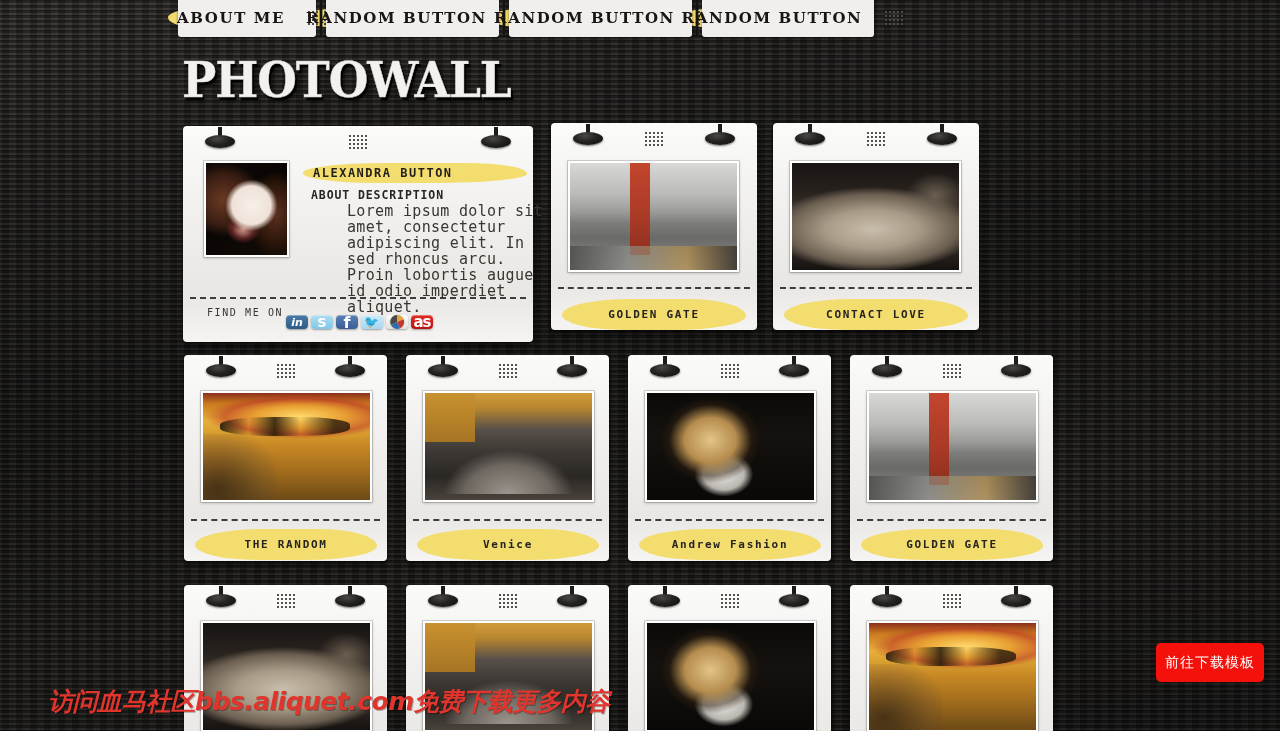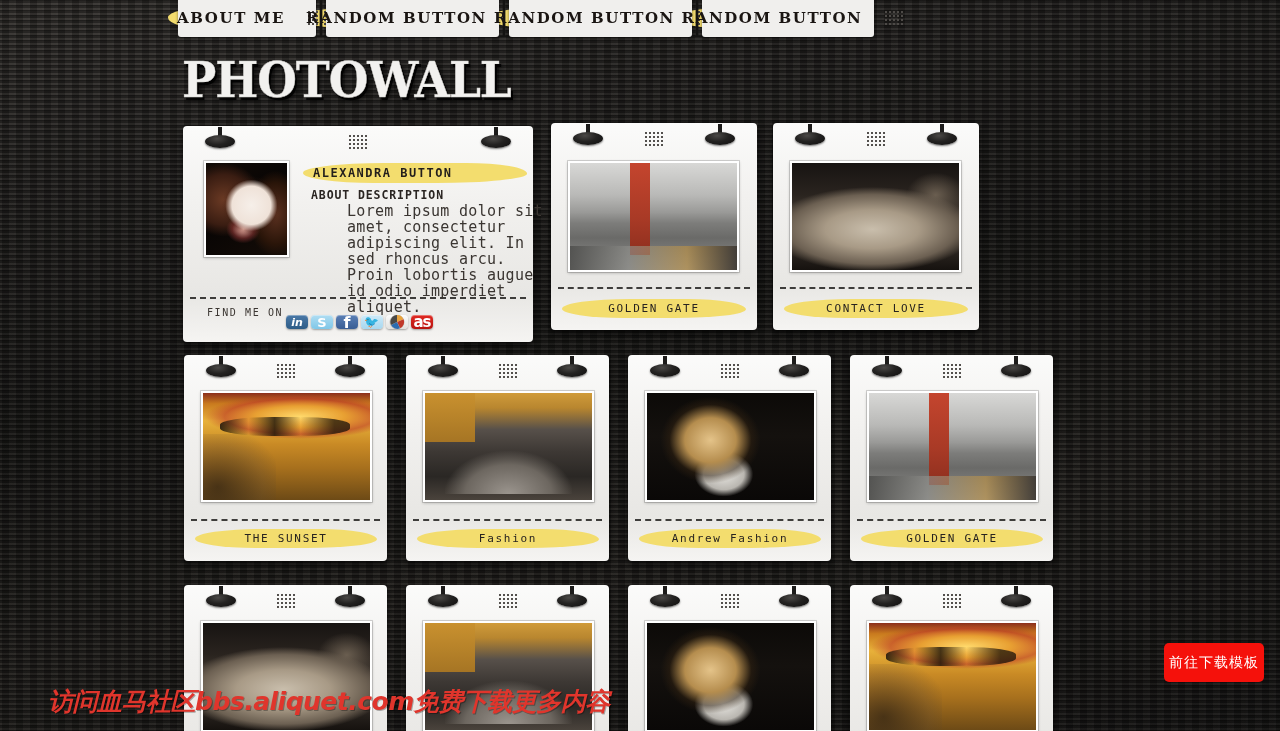"GOLDEN GATE" .caption { font-weight: none -> bold; padding: 3px 0 -> 9px 0 }
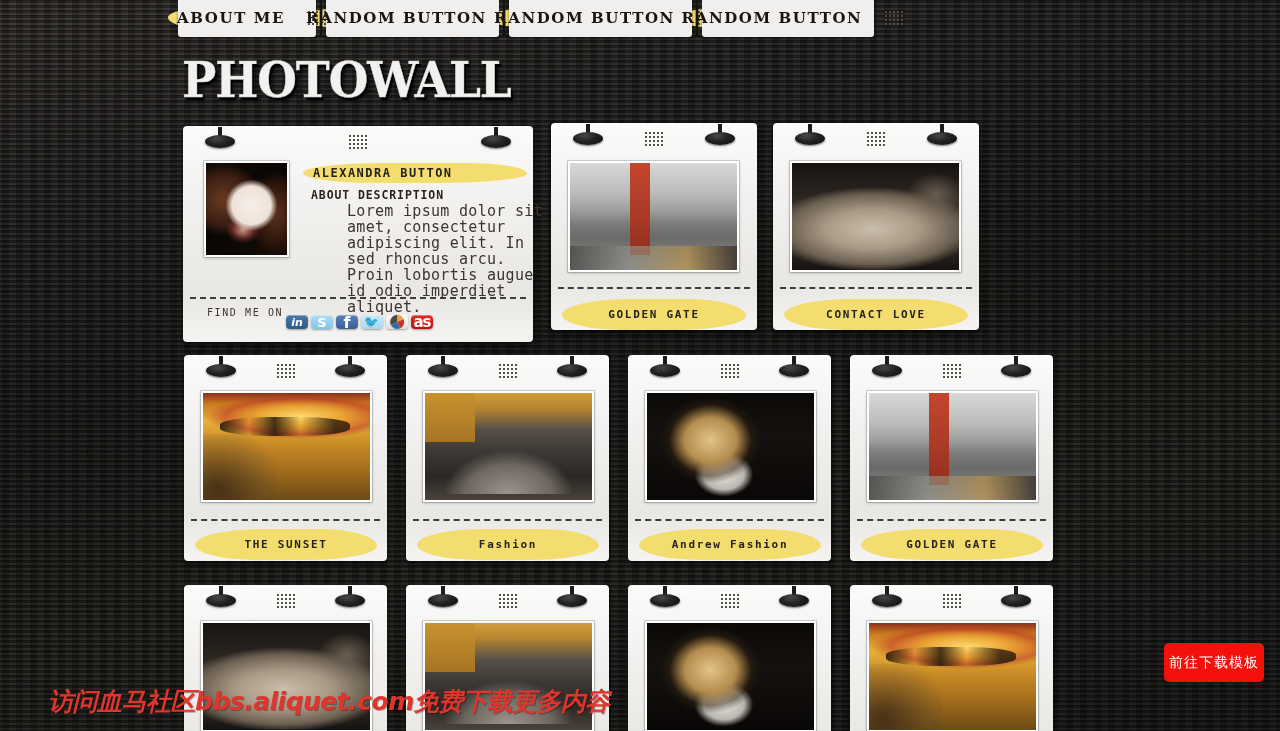"THE SUNSET" div.caption { text: SUNSET -> RANDOM }
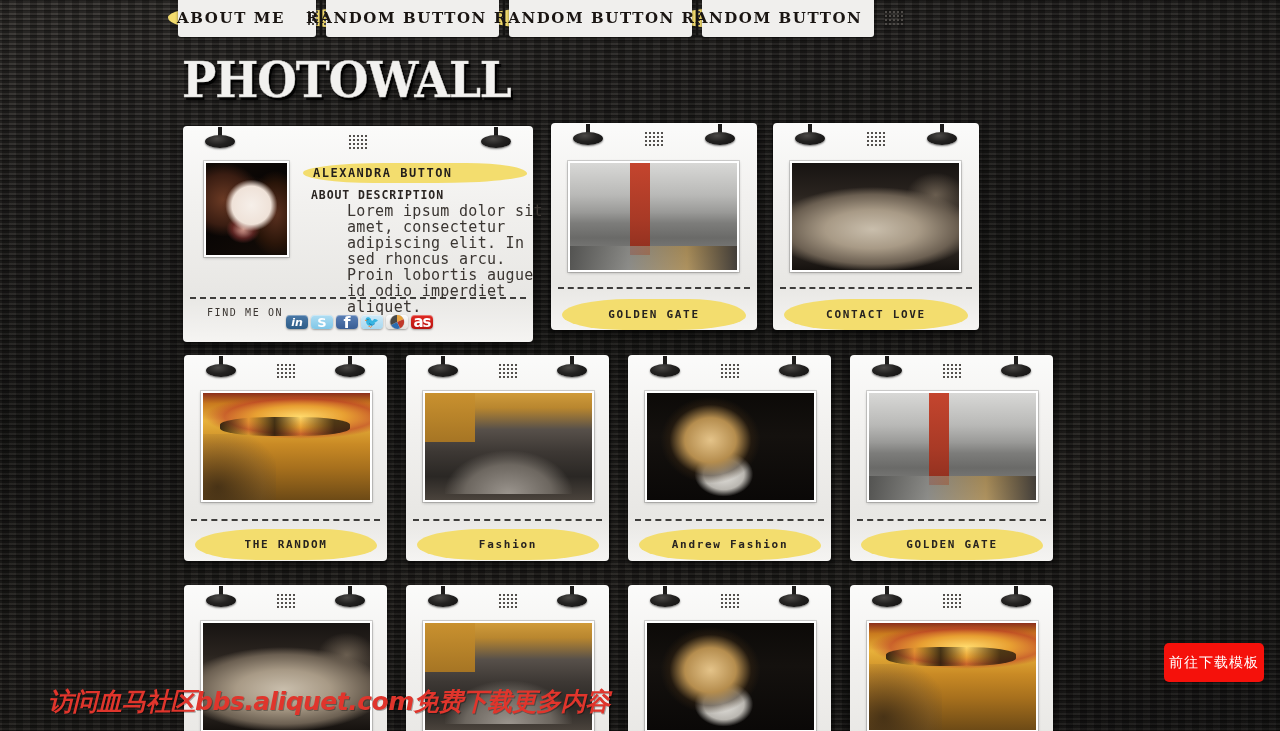"Fashion" div.caption { text: Fashion -> Venice }
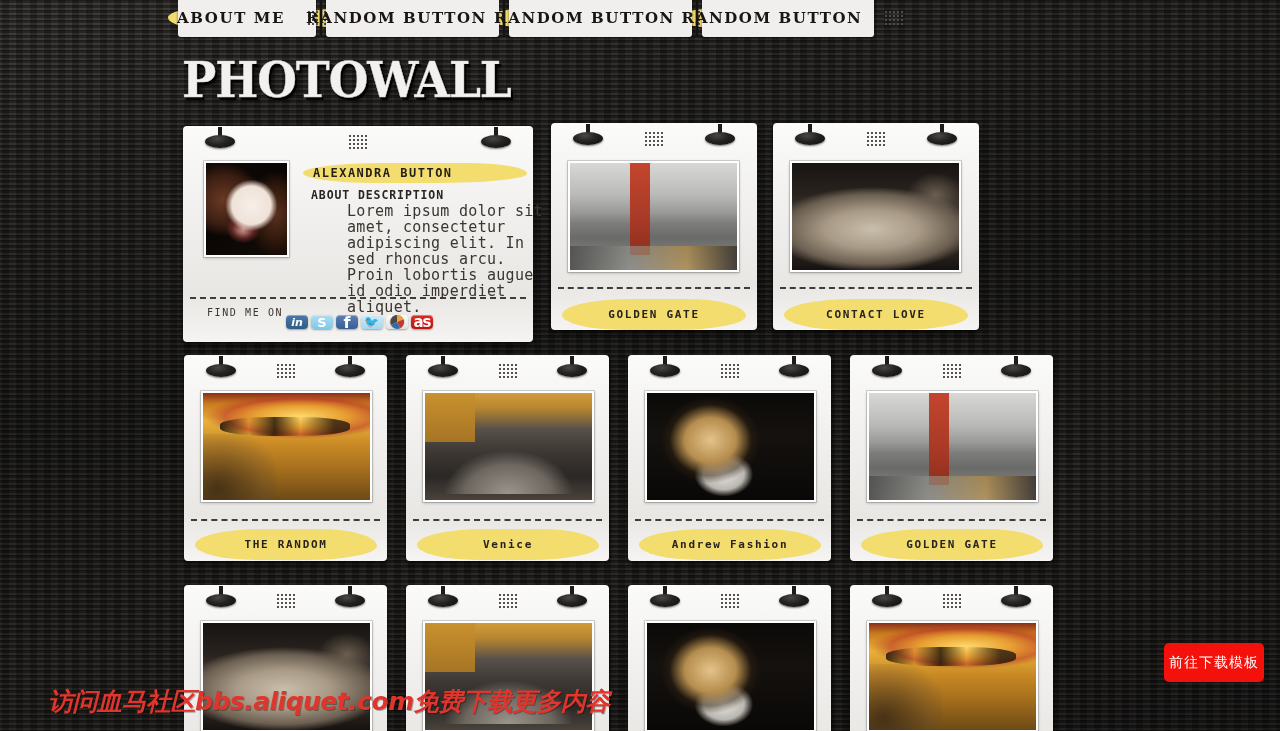"前往下载模板" .download-btn { width: 100px -> 108px }
